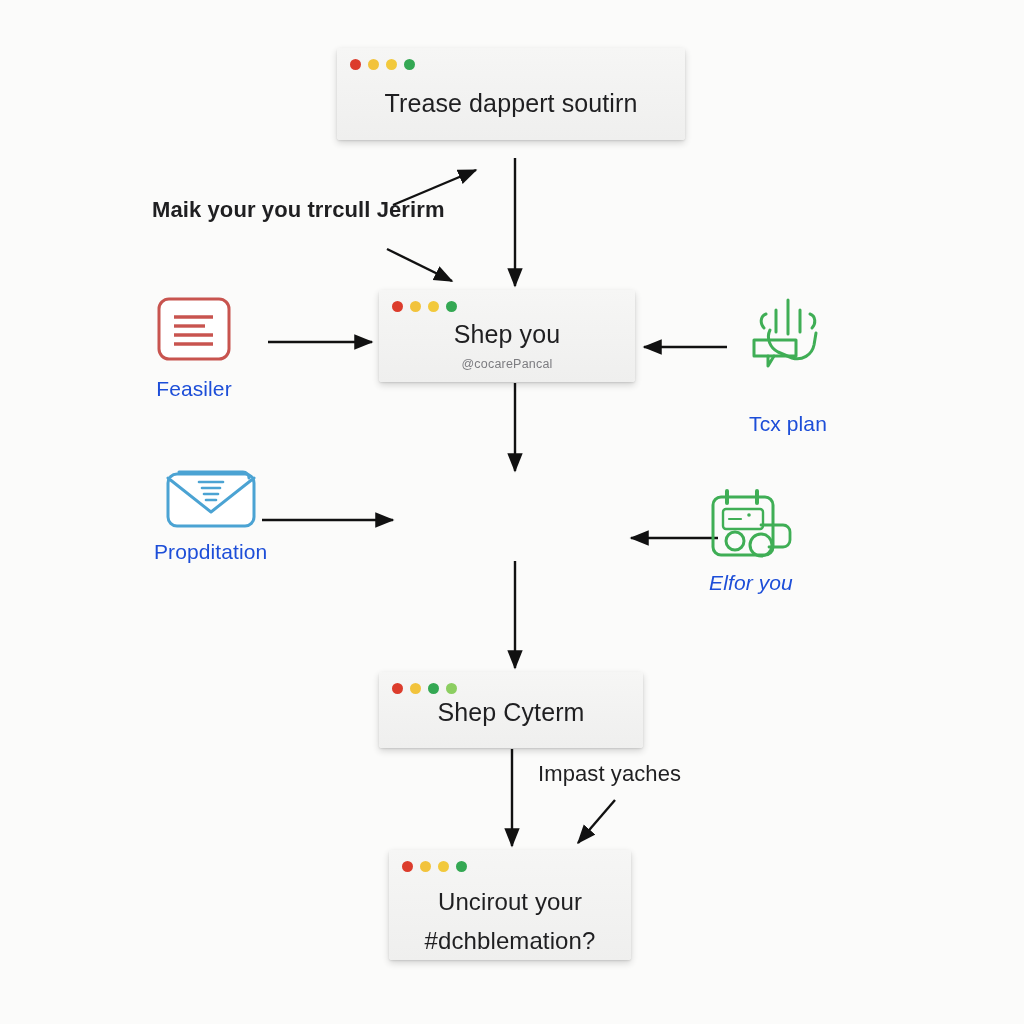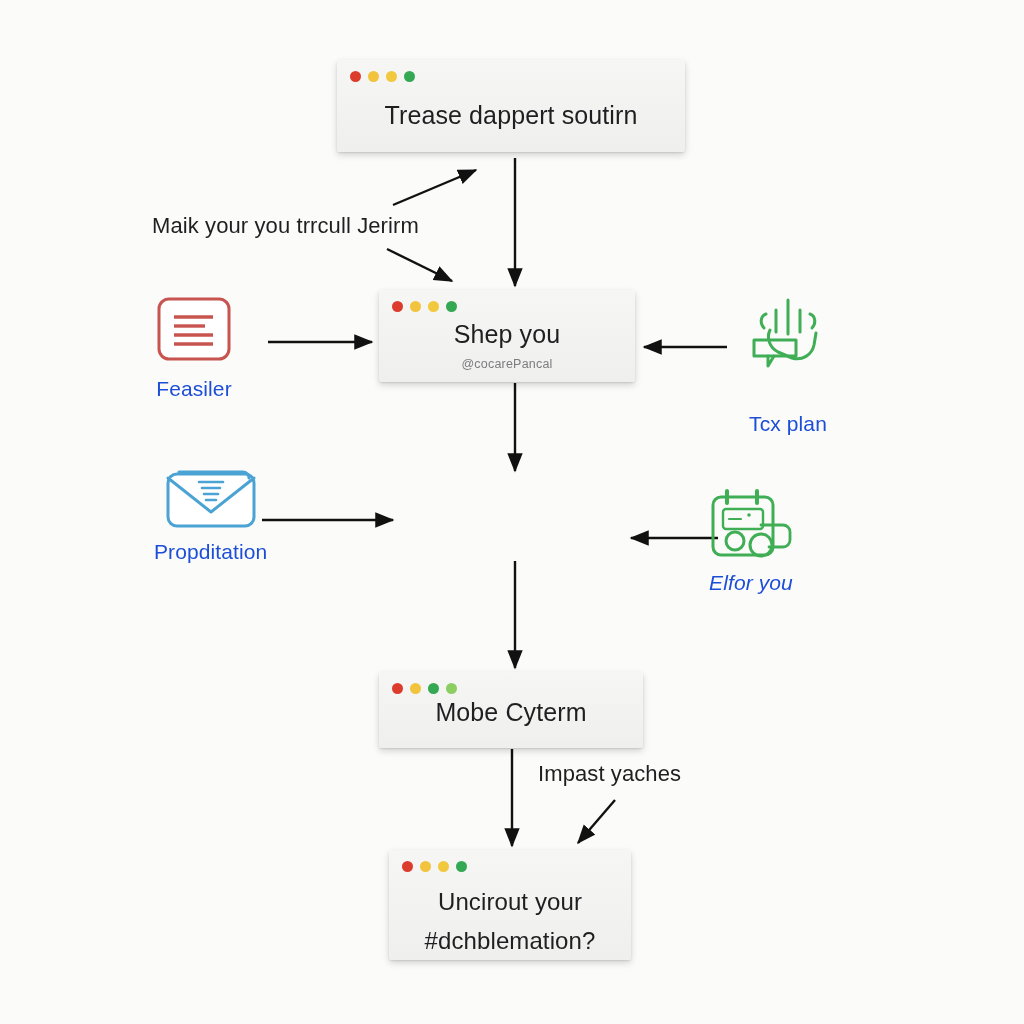"Trease dappert soutirn" #card-top { top: 60px -> 48px }
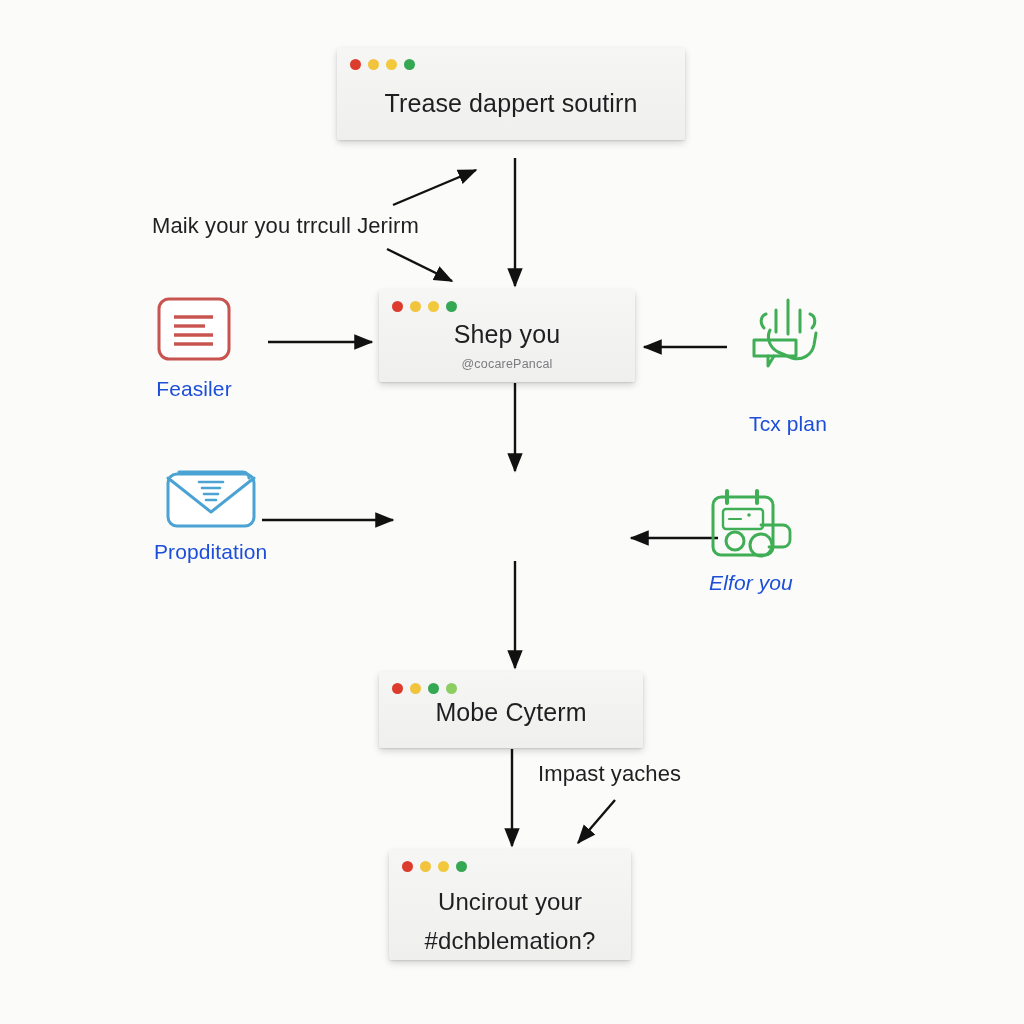"Maik your you trrcull Jerirm" #lbl-maik { font-weight: none -> bold; top: 213px -> 197px }
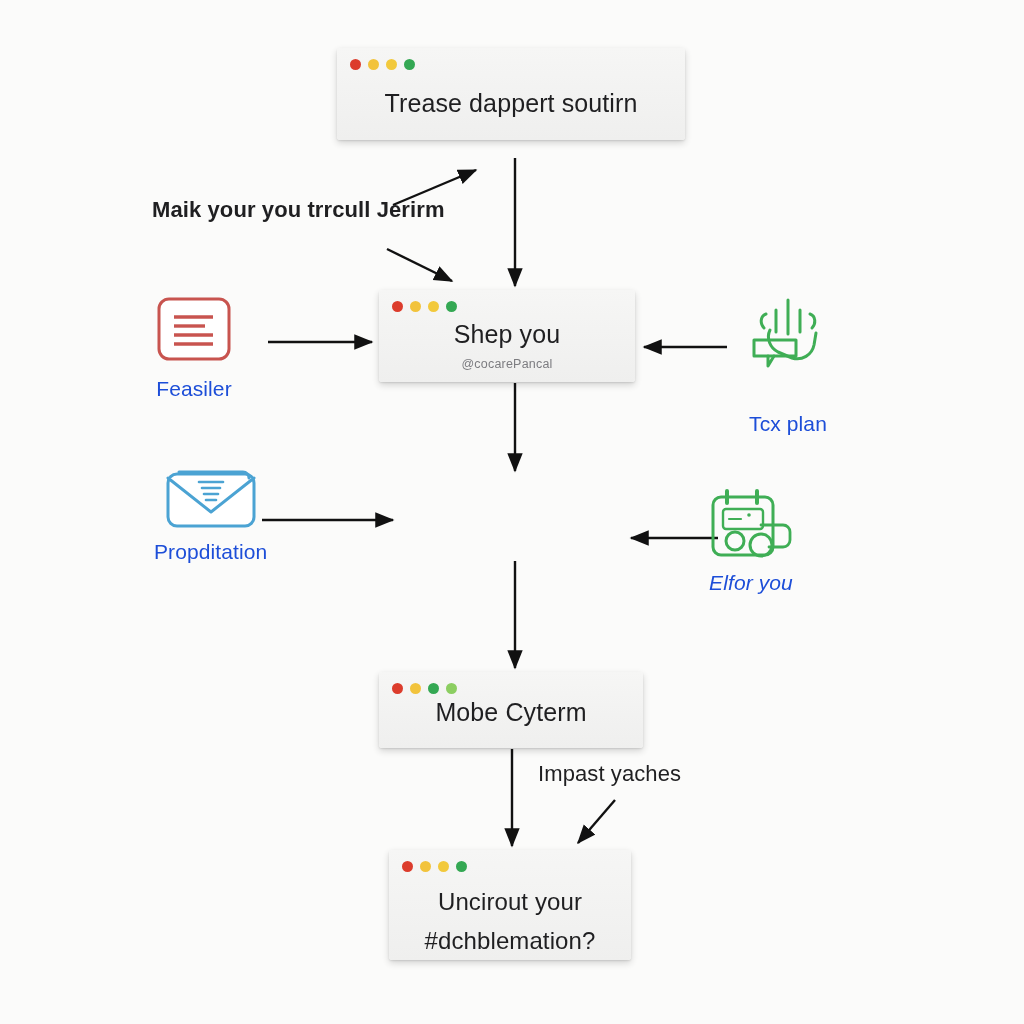"Mobe Cyterm" div.card-title { text: Mobe -> Shep }
